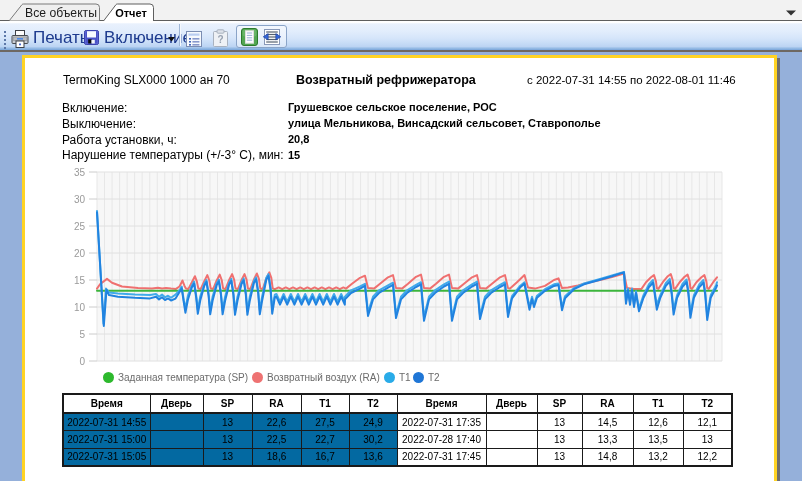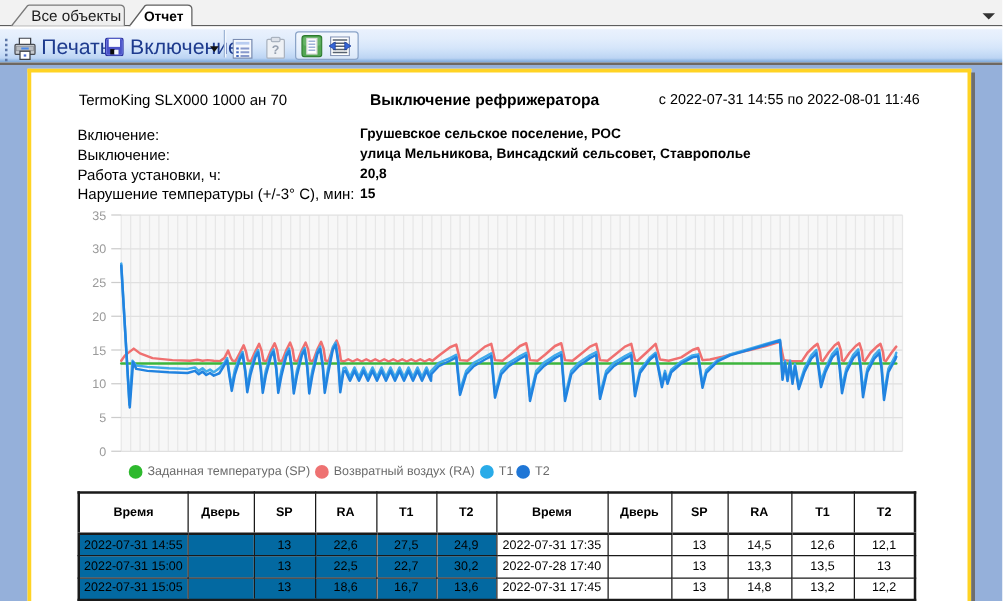"Выключение рефрижератора" div.pagetxt { text: Выключение -> Возвратный }
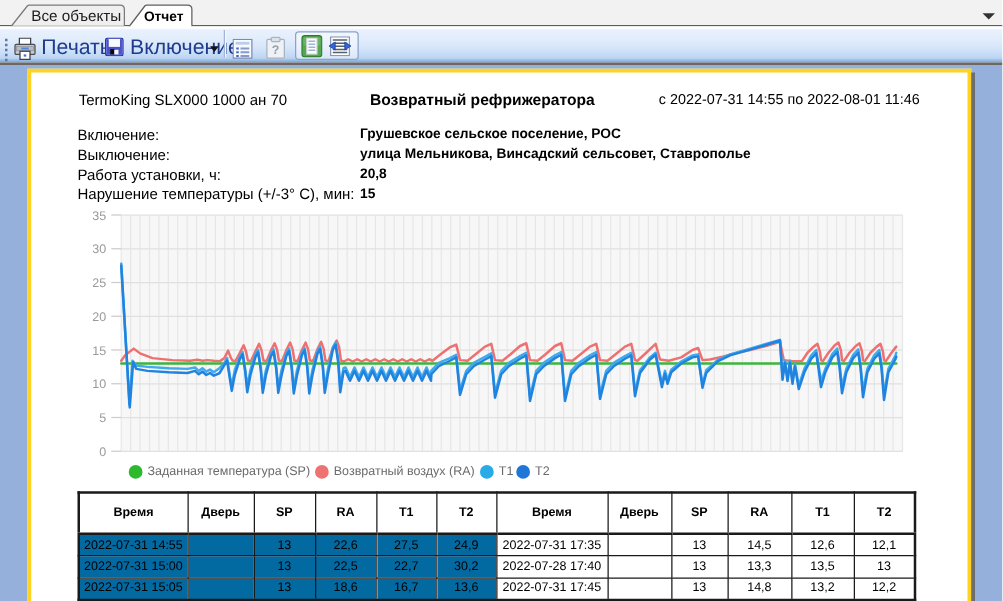"Время" .rep th { height: 33px -> 19px }
